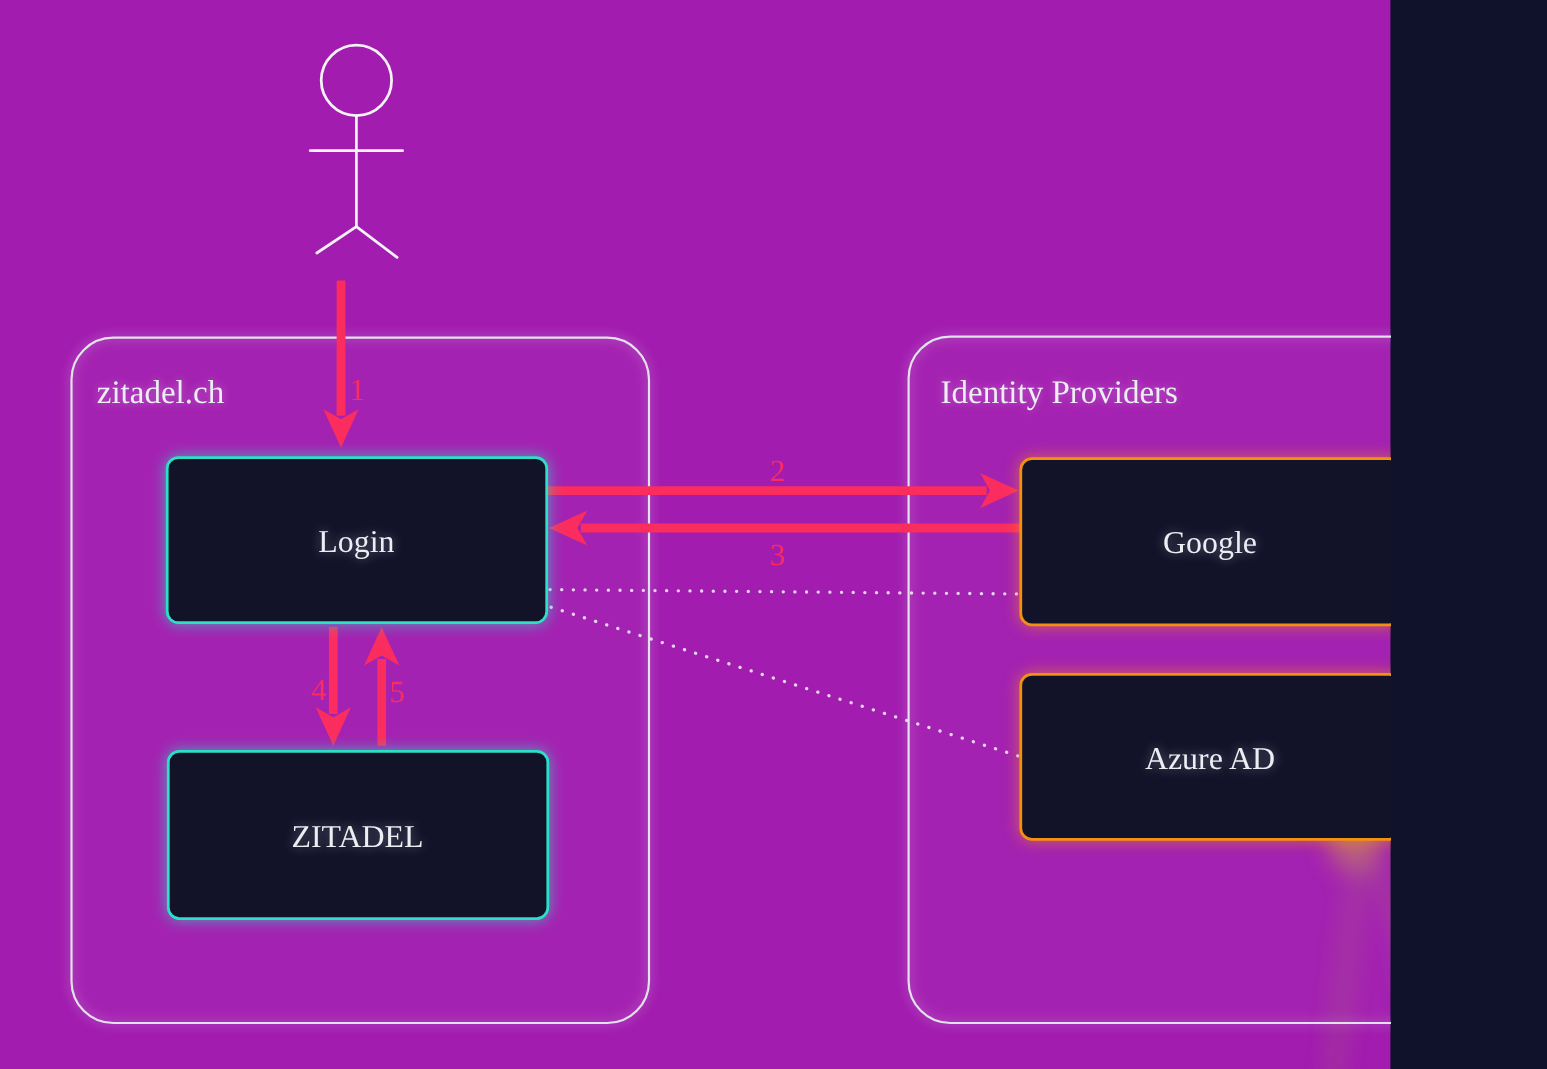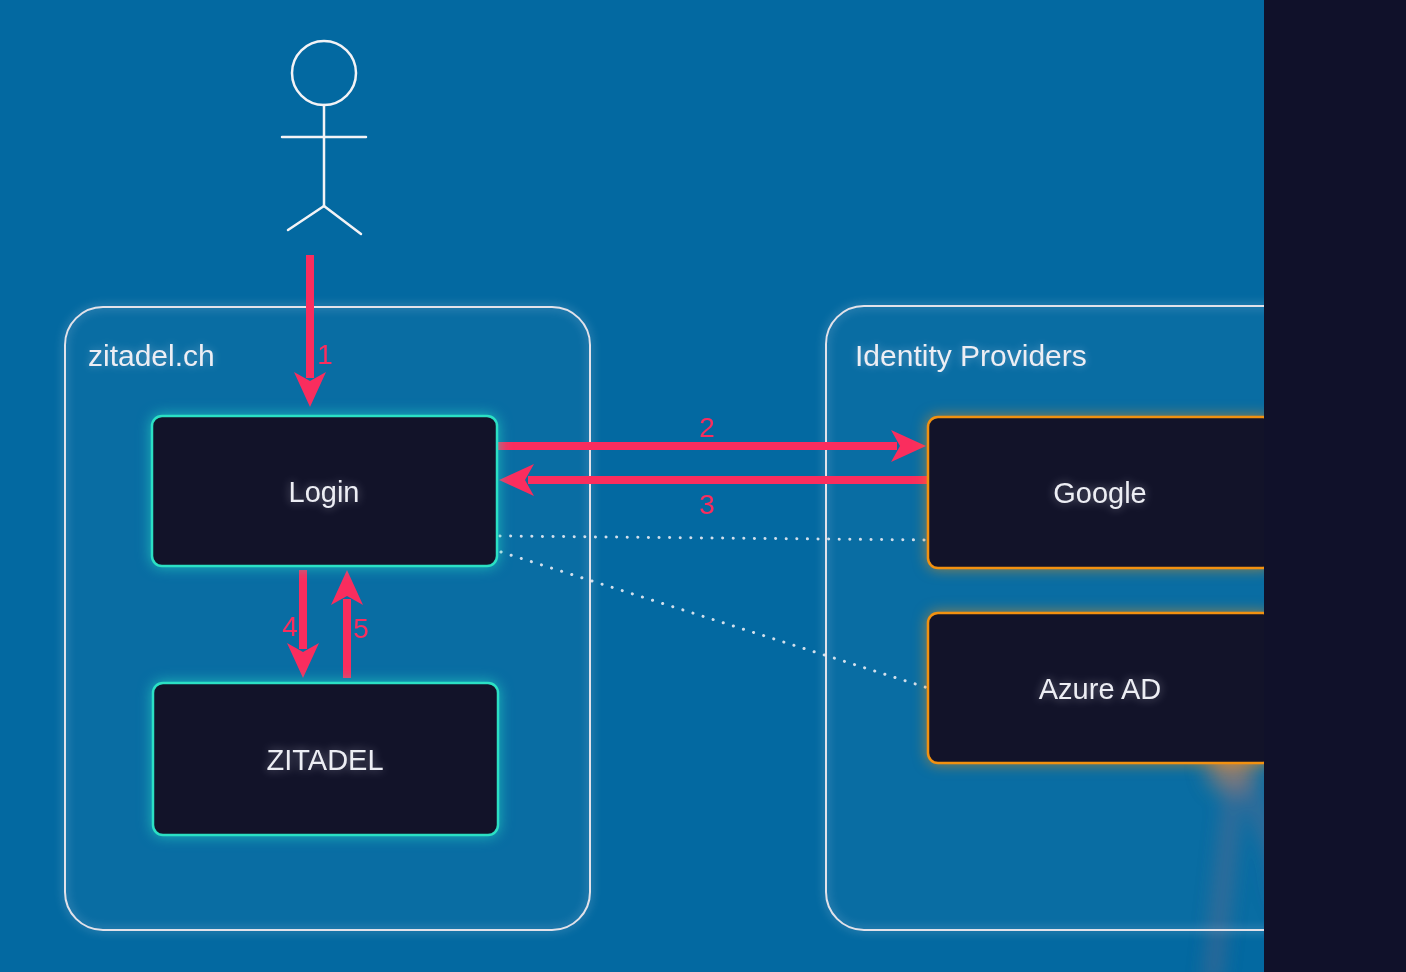"zitadel.ch" .stage { background: #0369a1 -> #a21caf; font-family: Liberation Sans, sans-serif -> Liberation Serif, serif }
